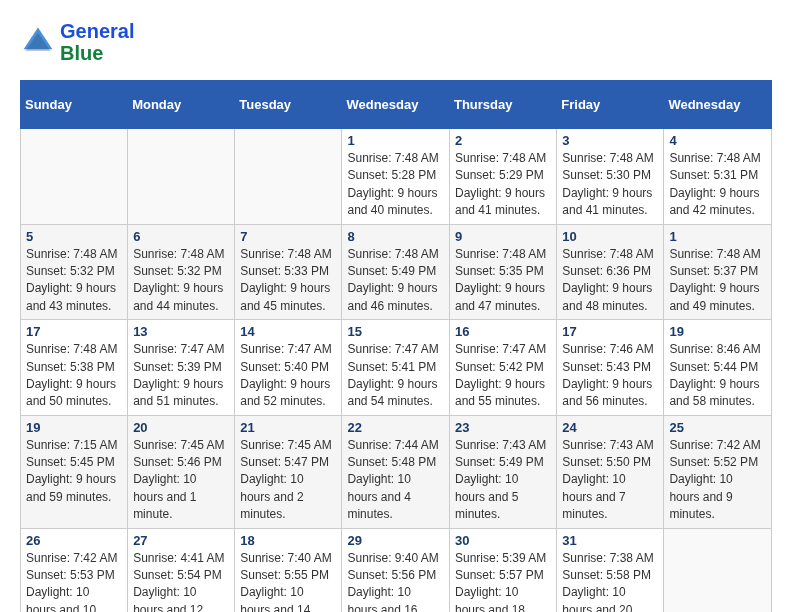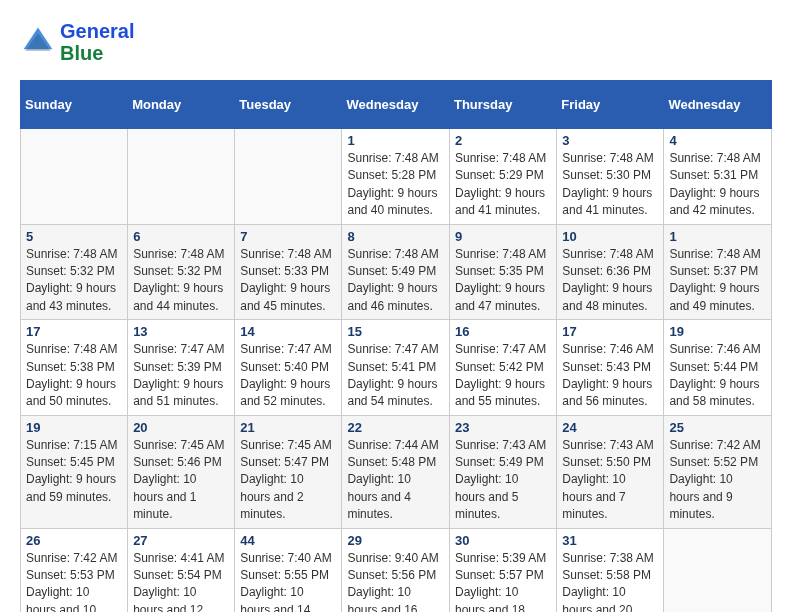"Sunrise: 7:46 AM Sunset: 5:44" div.day-info { text: 7:46 -> 8:46 }
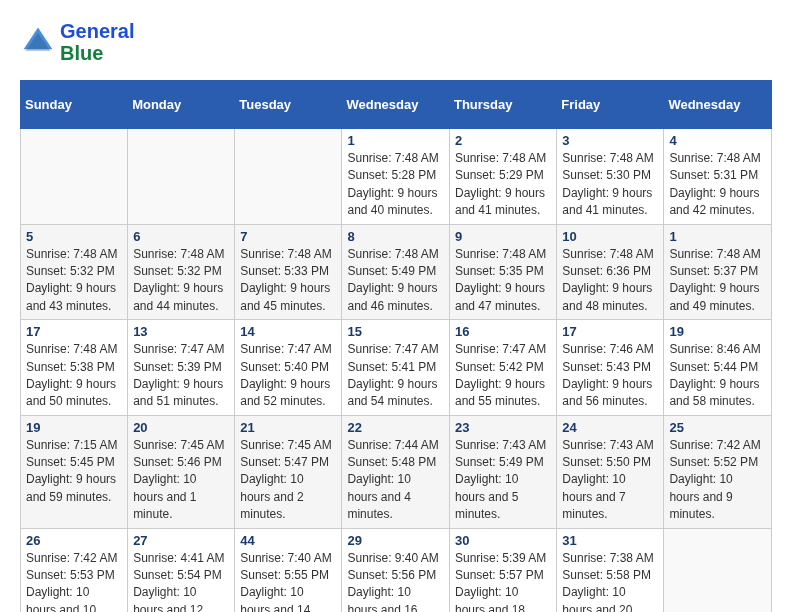"44" span.day-num { text: 44 -> 18 }
